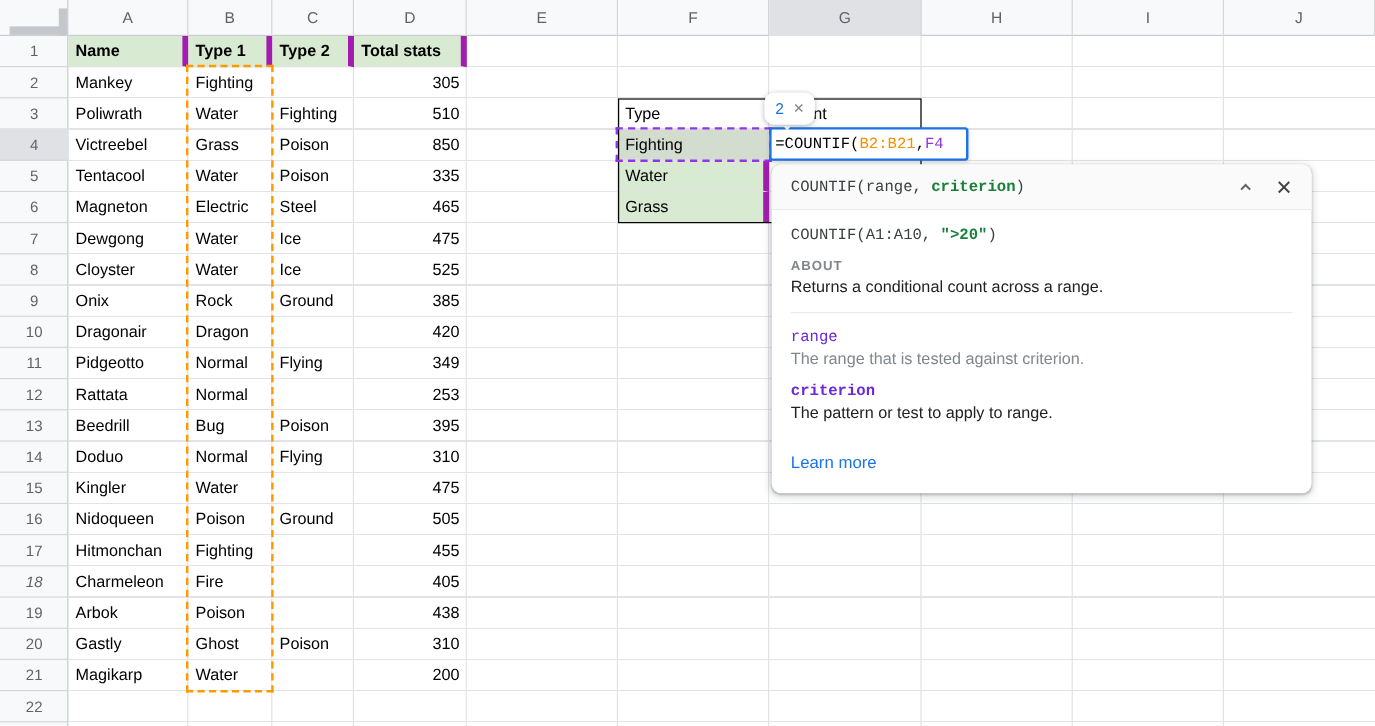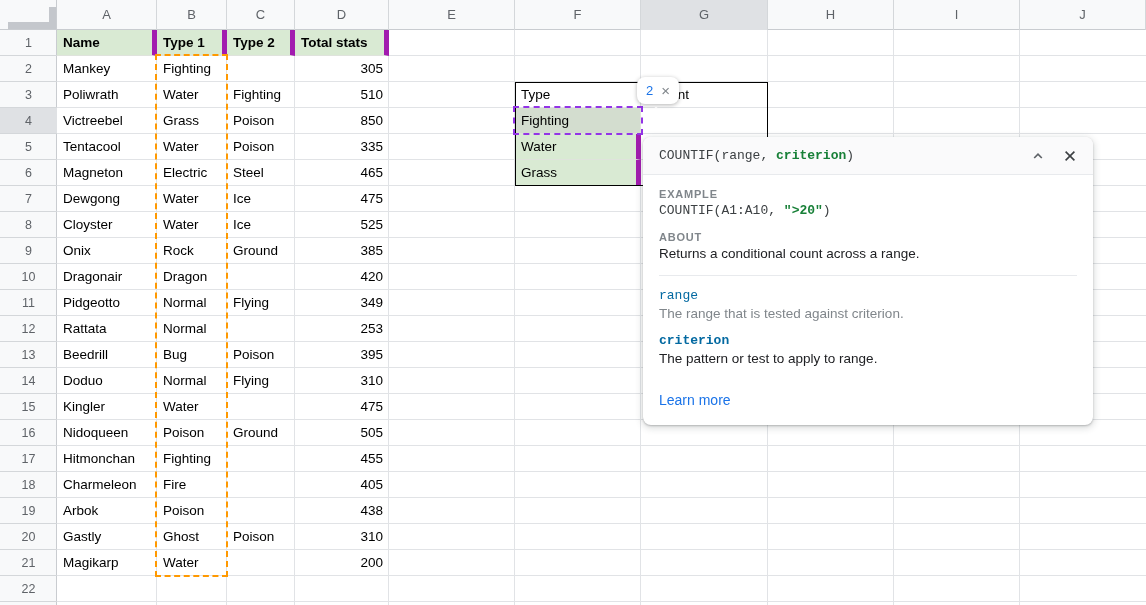"=COUNTIF(B2:B21,F4" div.formula-box { html: none -> <div><span><span>=COUNTIF(</span><span>B2:B21</span><span>,</span><span>F4</span></span></div> }
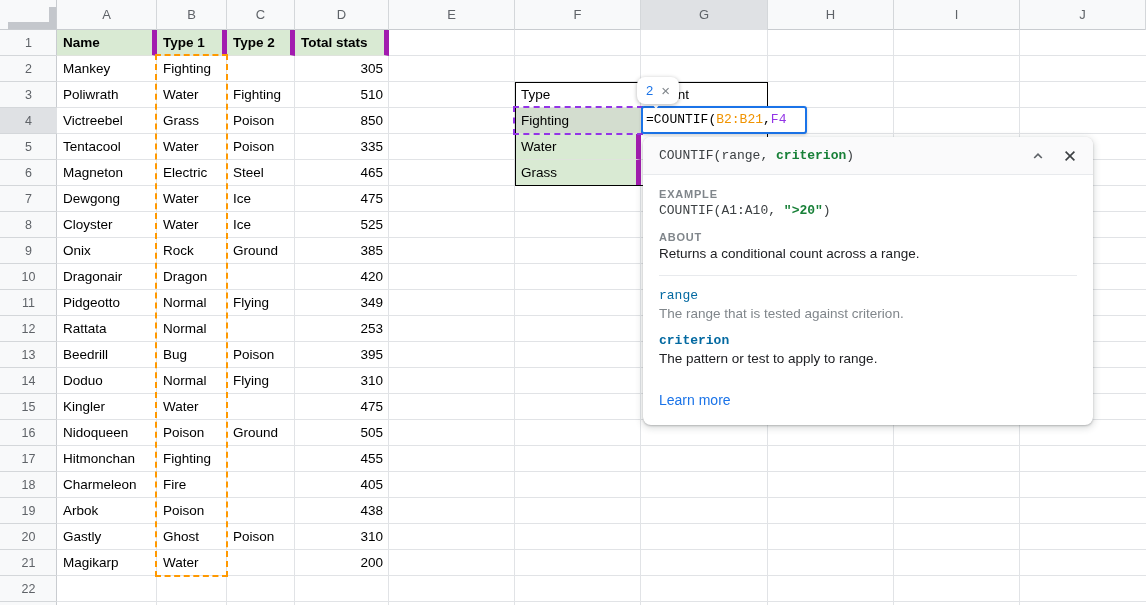"EXAMPLE" div.lbl { html: <div>EXAMPLE</div> -> none }
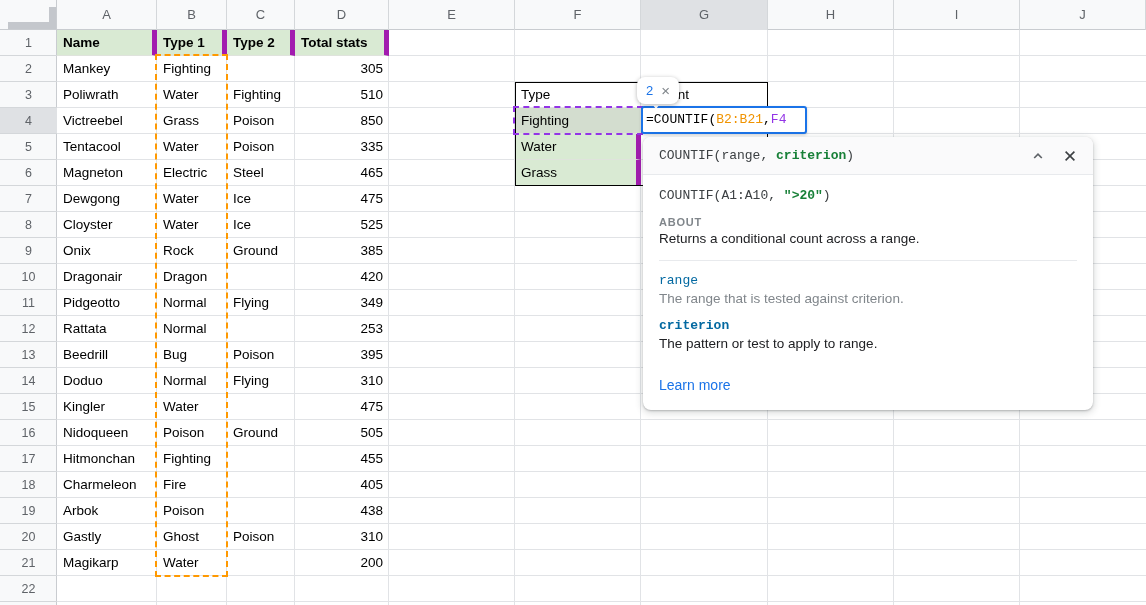"range" .pname { color: #0369a1 -> #6d28d9 }
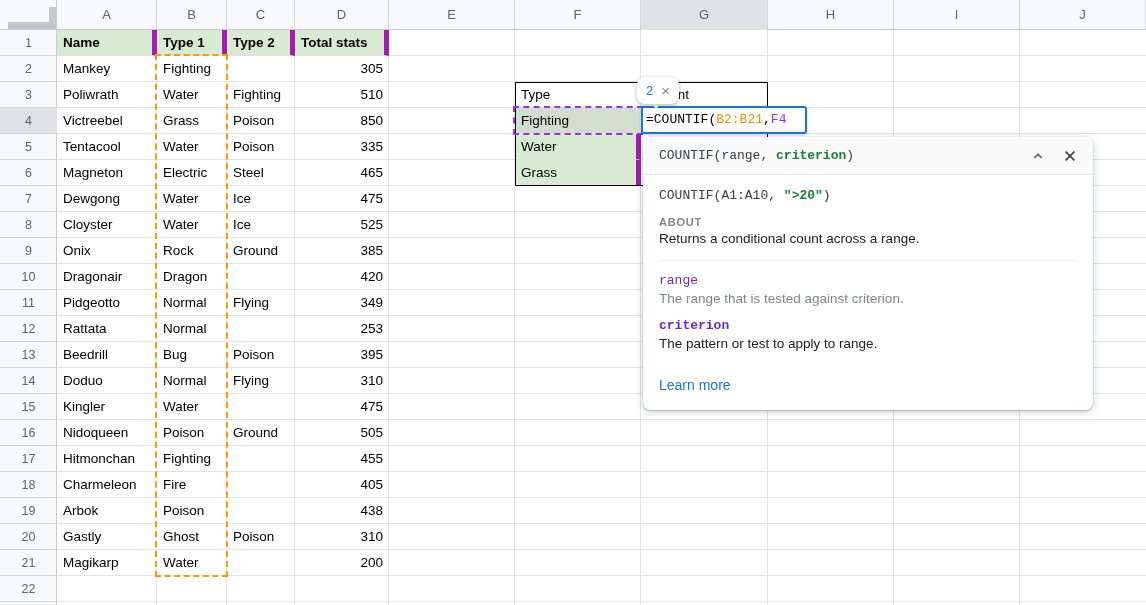"18" div.rowh { font-style: none -> italic }
